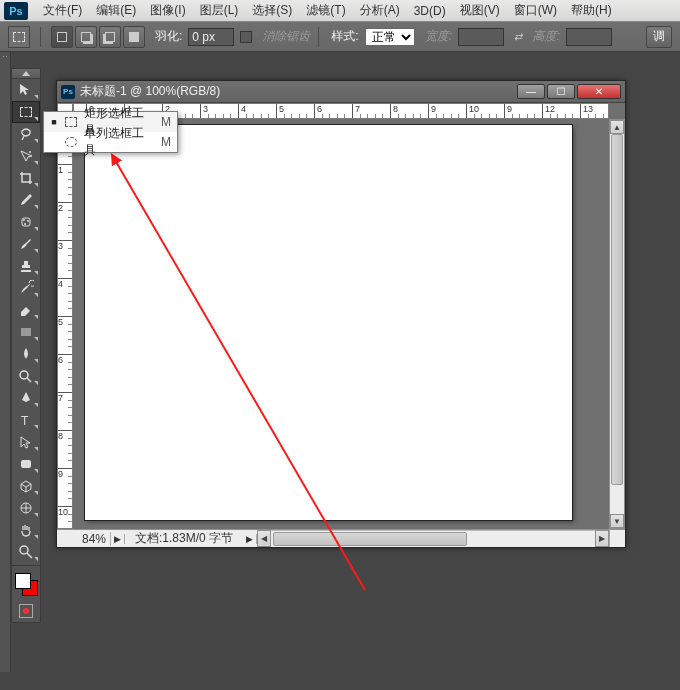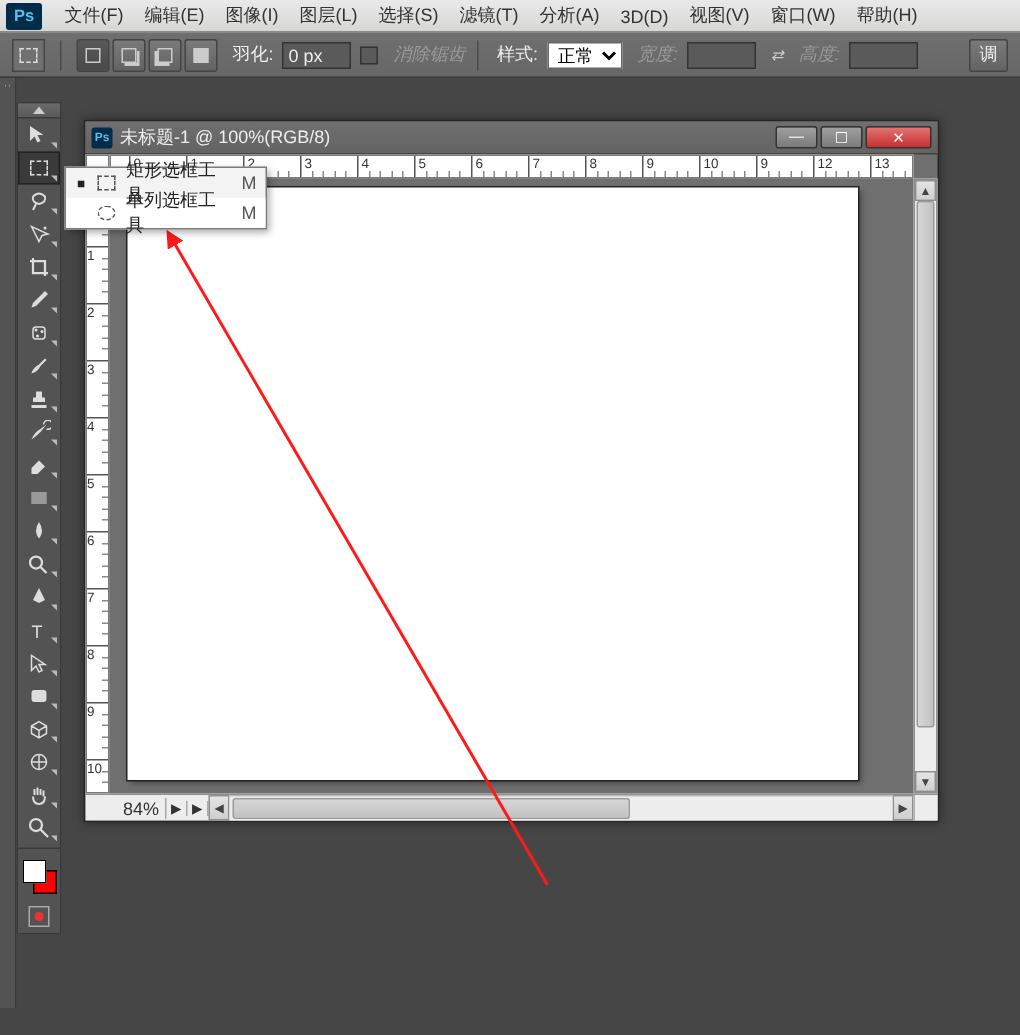"文档:1.83M/0 字节" div.sb-doc { html: none -> <div>文档:1.83M/0 字节</div> }
